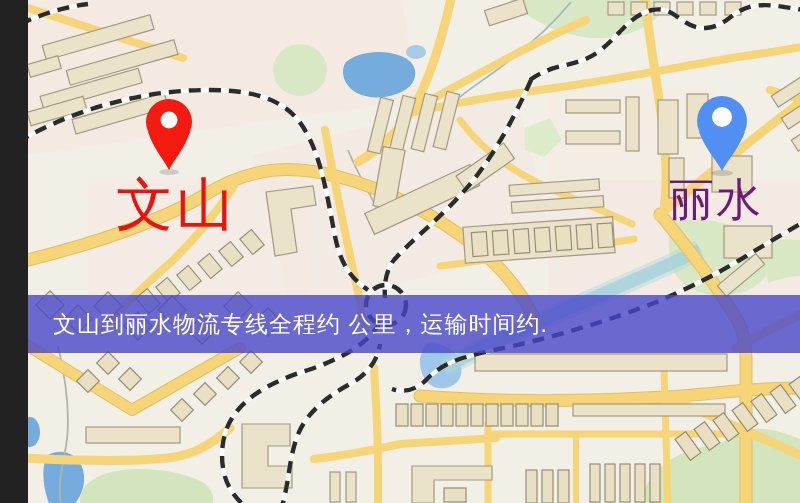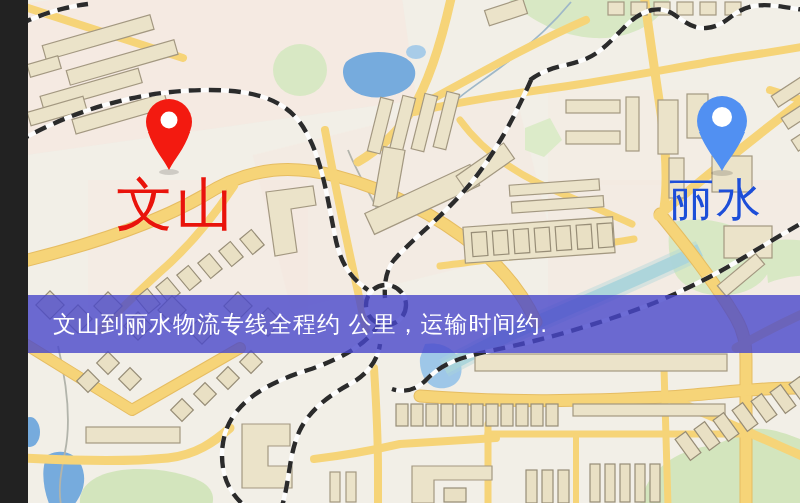"丽水" .dest-label { color: #1d4ed8 -> #701a75 }
